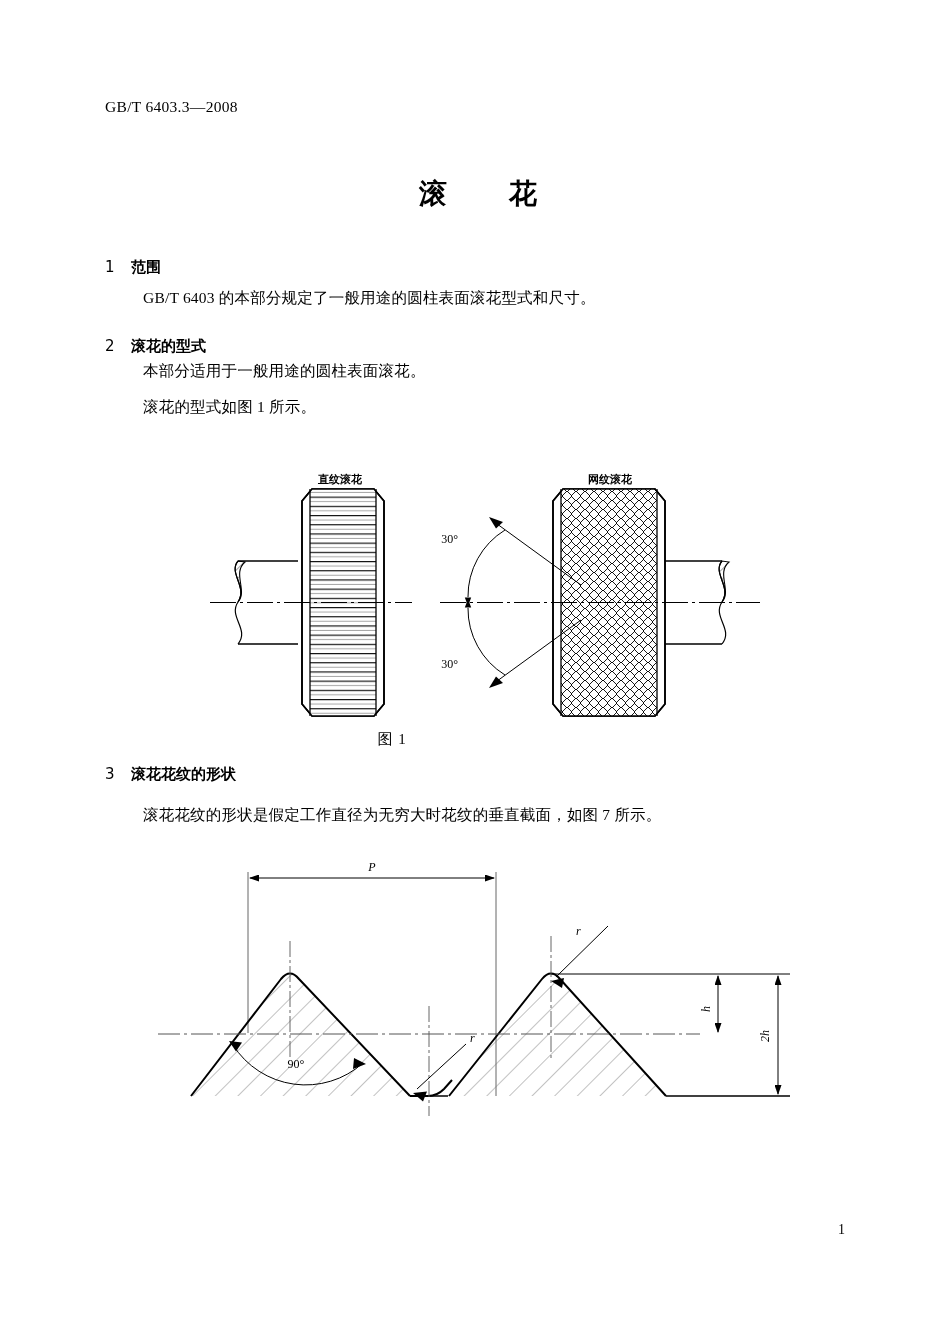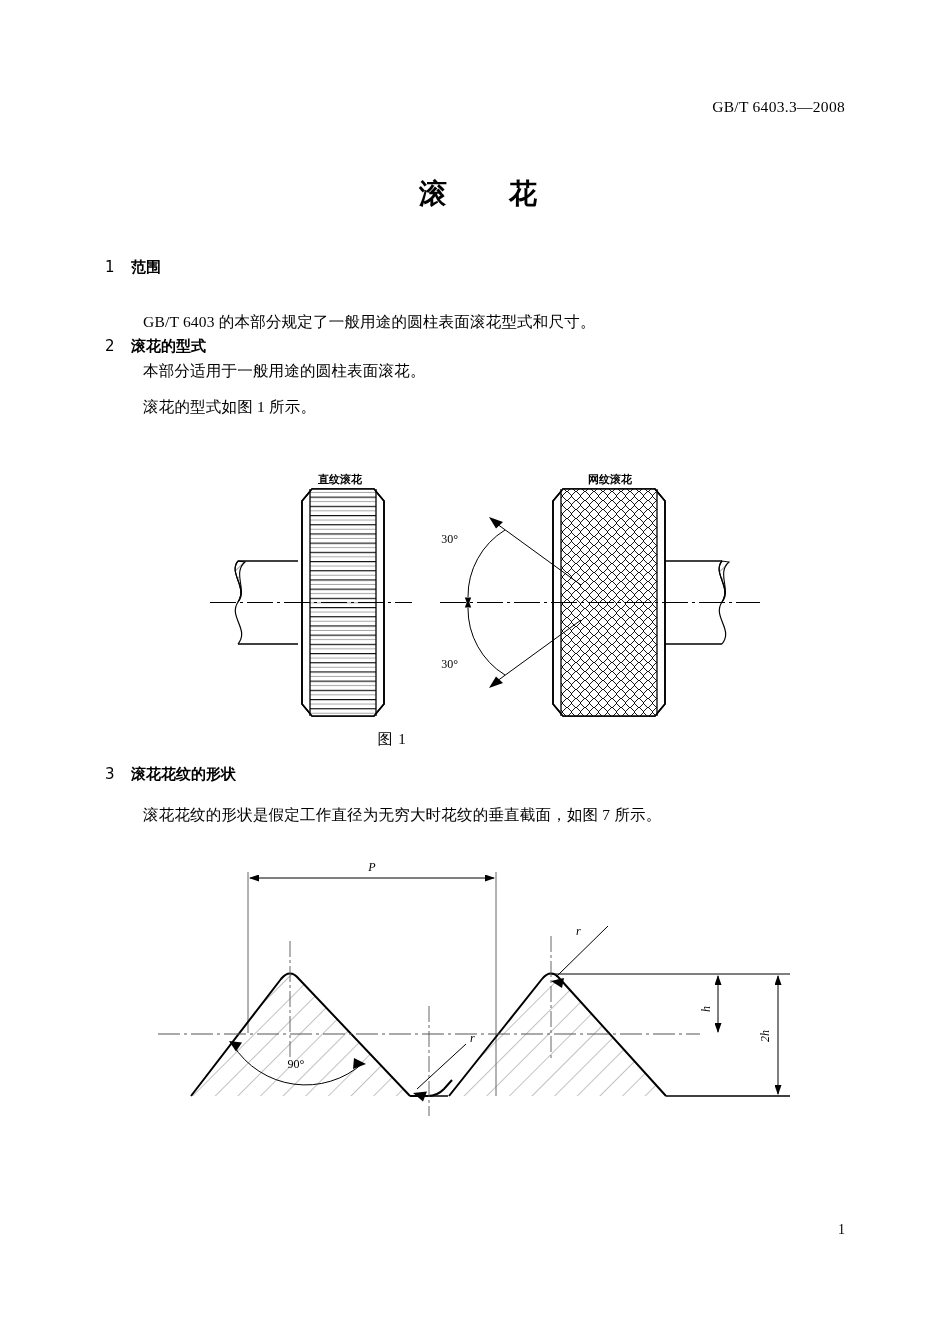"GB/T 6403.3—2008" .header { text-align: right -> left }
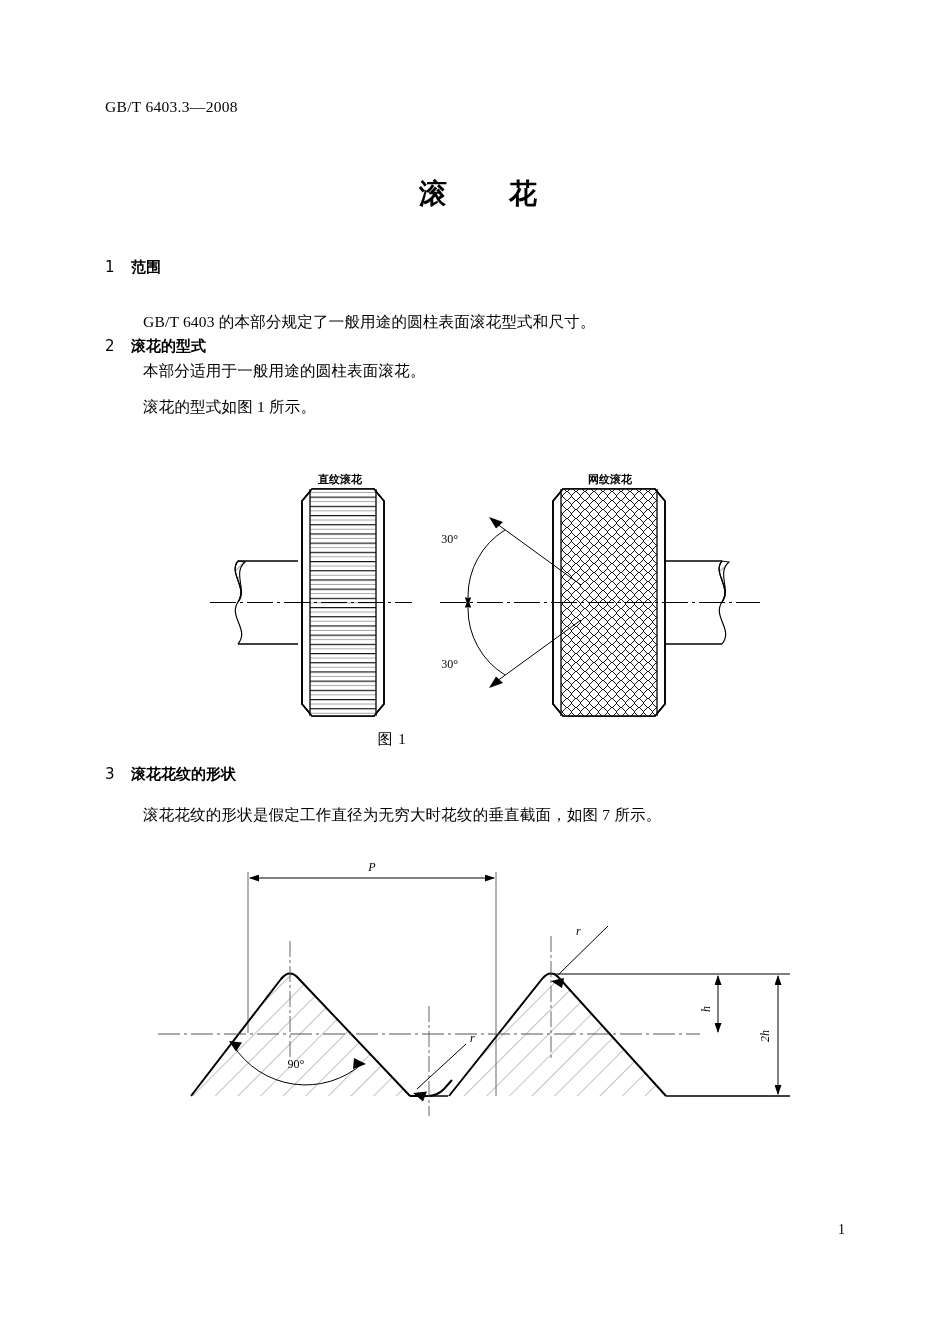"GB/T 6403 的本部分规定了一般用途的圆柱表面滚花型式和尺寸。" div.body-line { top: 312px -> 288px }
